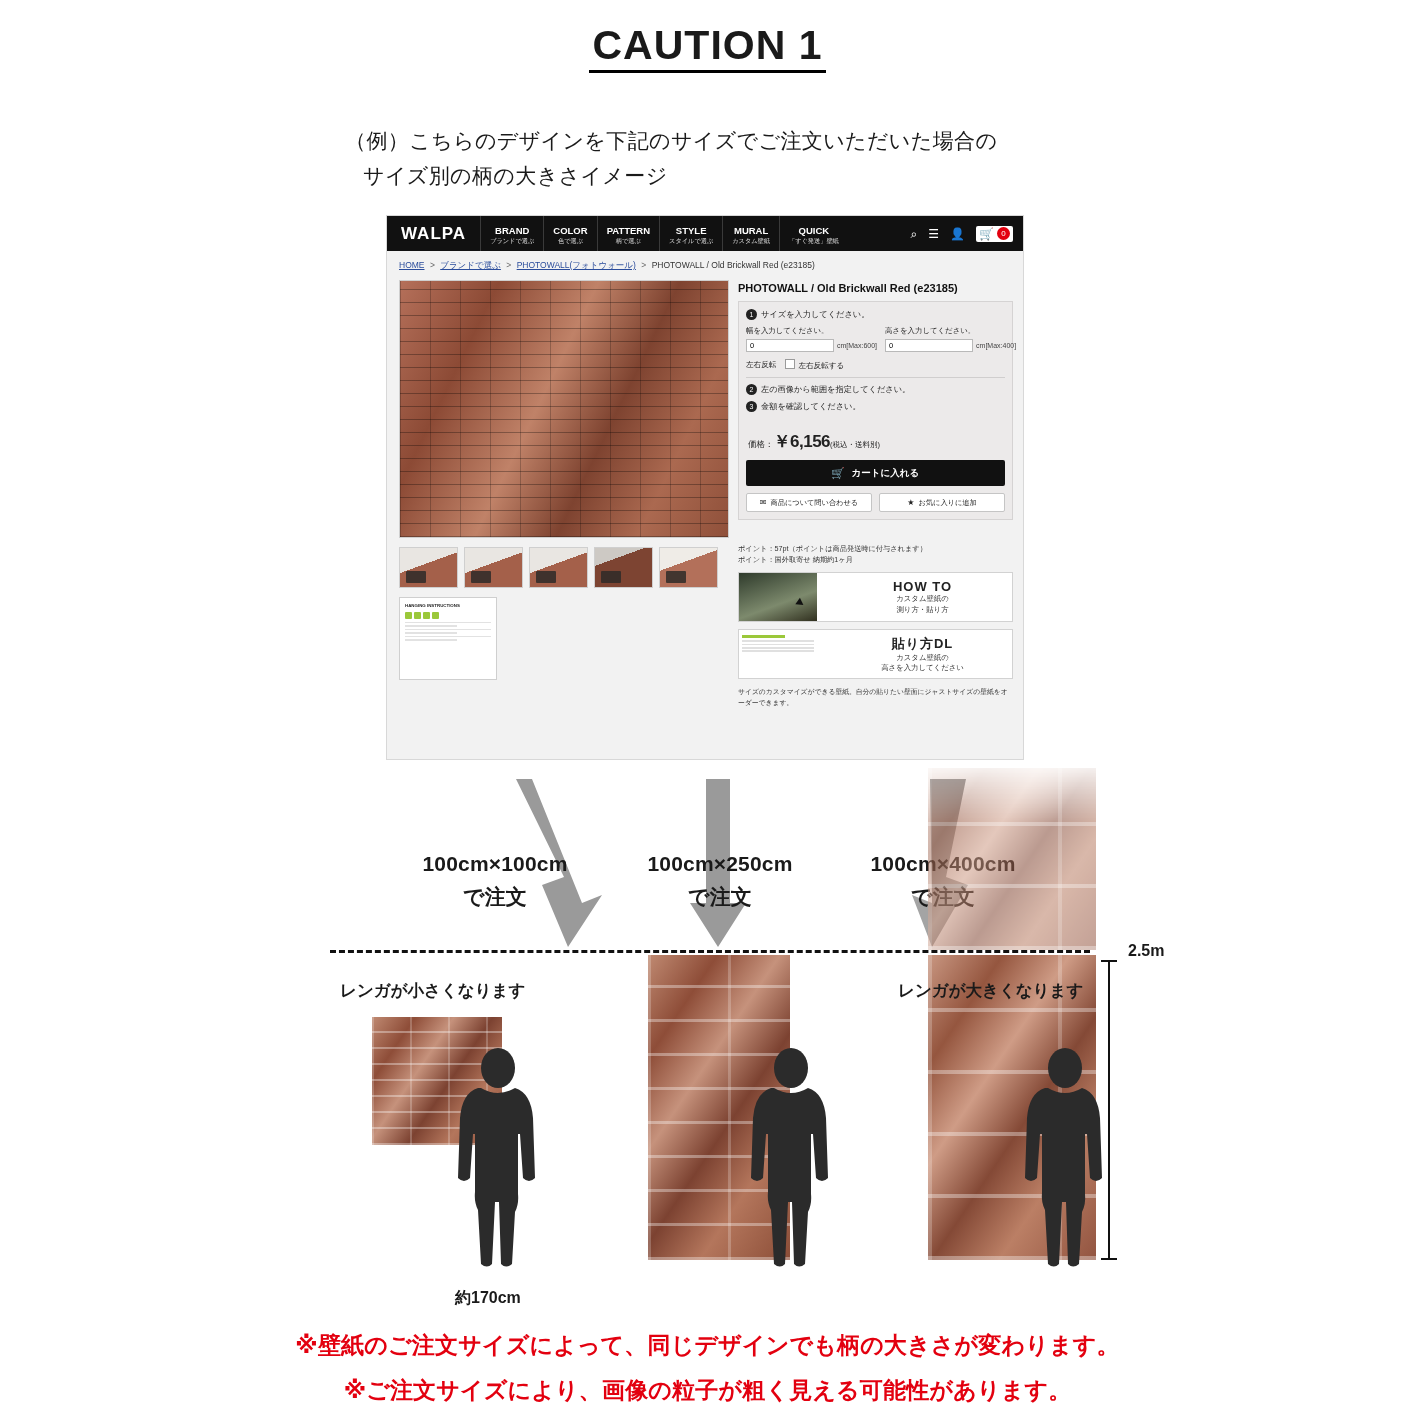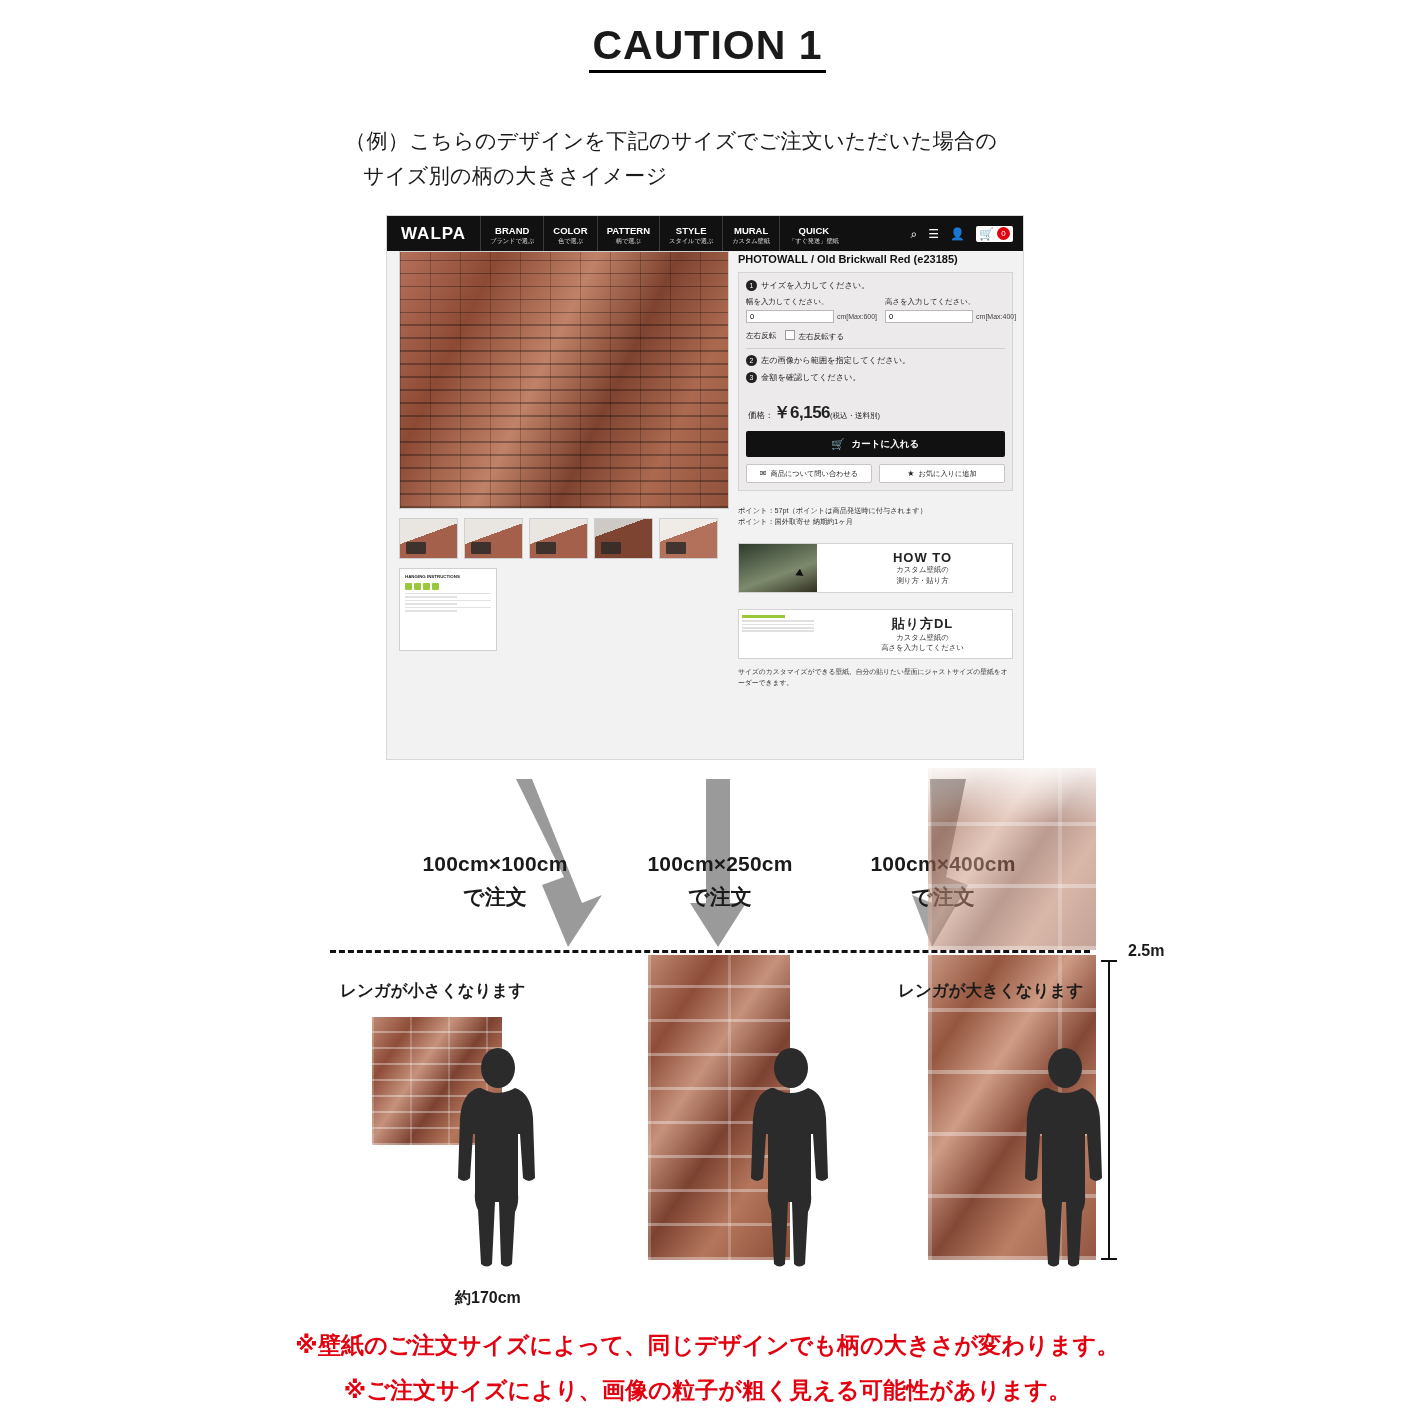"HOME > ブランドで選ぶ > PHOTOWALL(フォトウォール)" div.crumb { html: none -> <div> <a>HOME</a> <span>&gt;</span> <a>ブランドで選ぶ</a> <span>&gt;</span> <a>PHOTOWALL(フォトウォール)</a> <span>&gt;</span> <span>PHOTOWALL / Old Brickwall Red (e23185)</span> </div> }
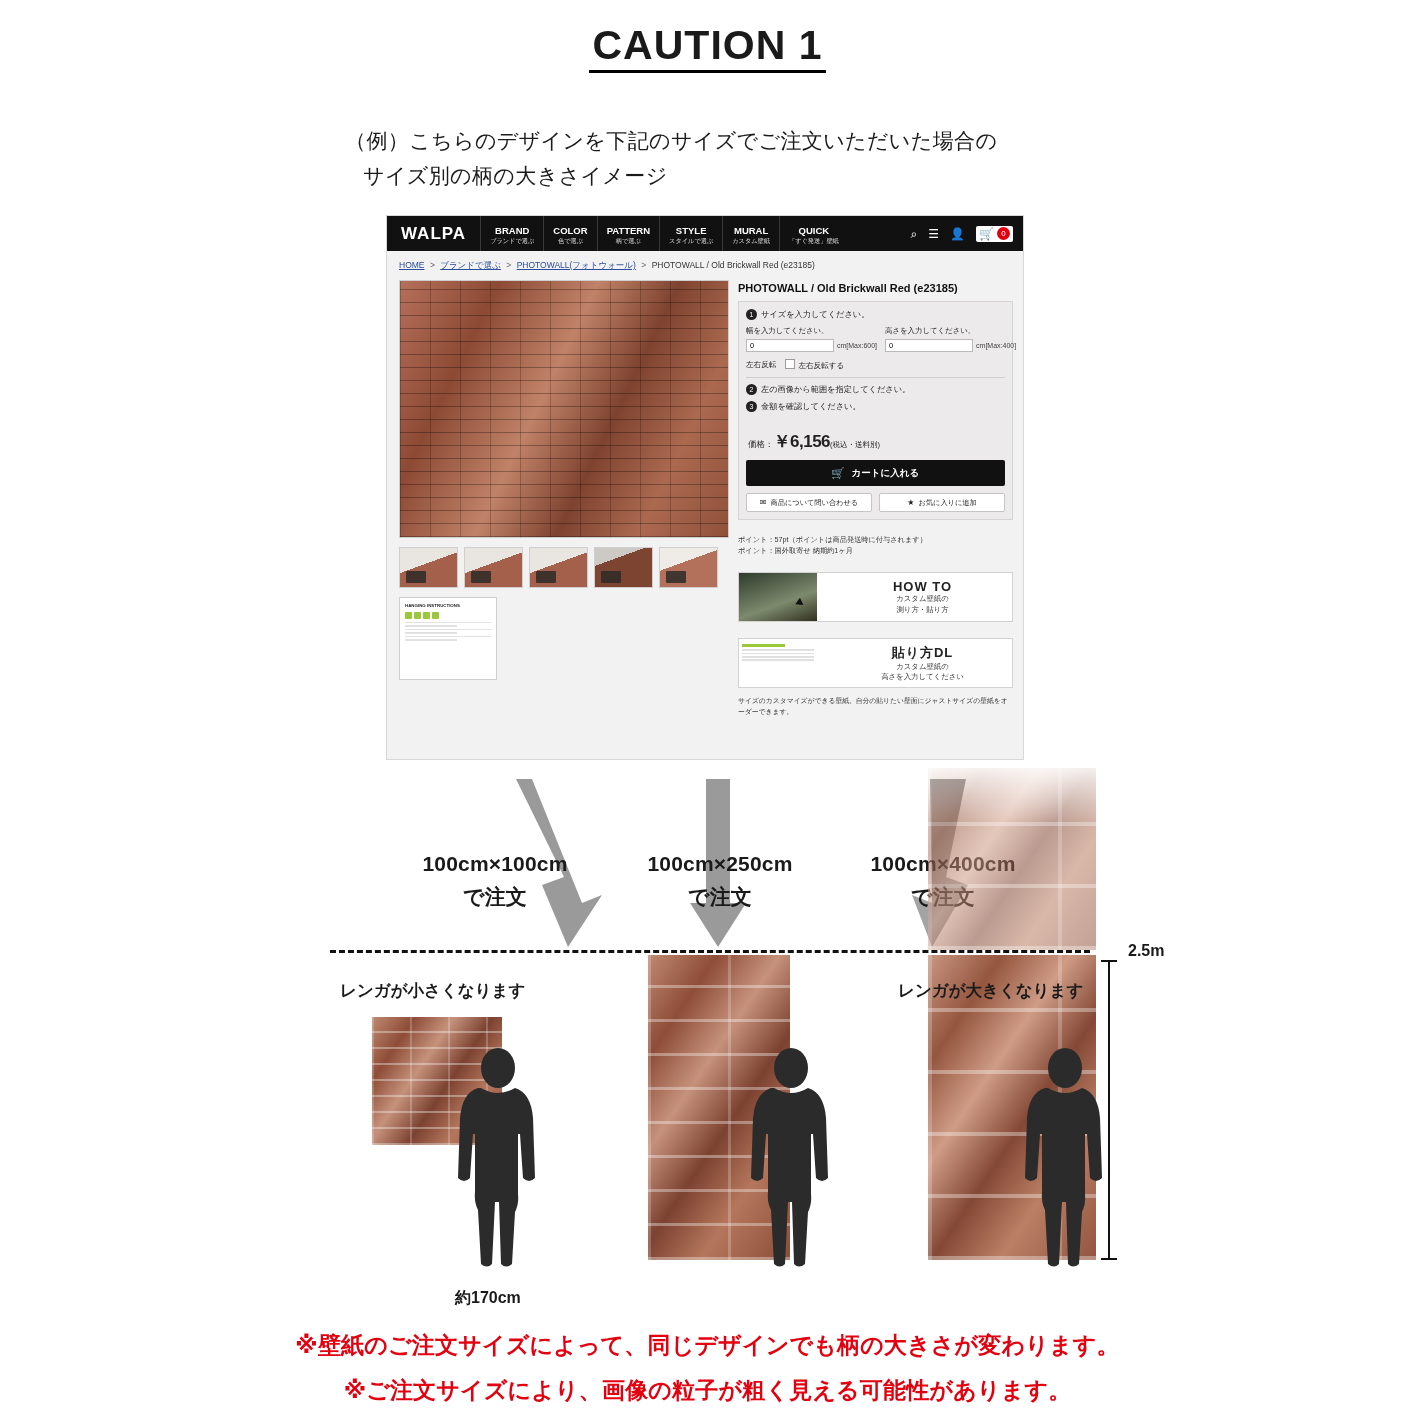"ポイント：57pt（ポイントは商品発送時に付与されます）" .pts { margin-top: 14px -> 23px }
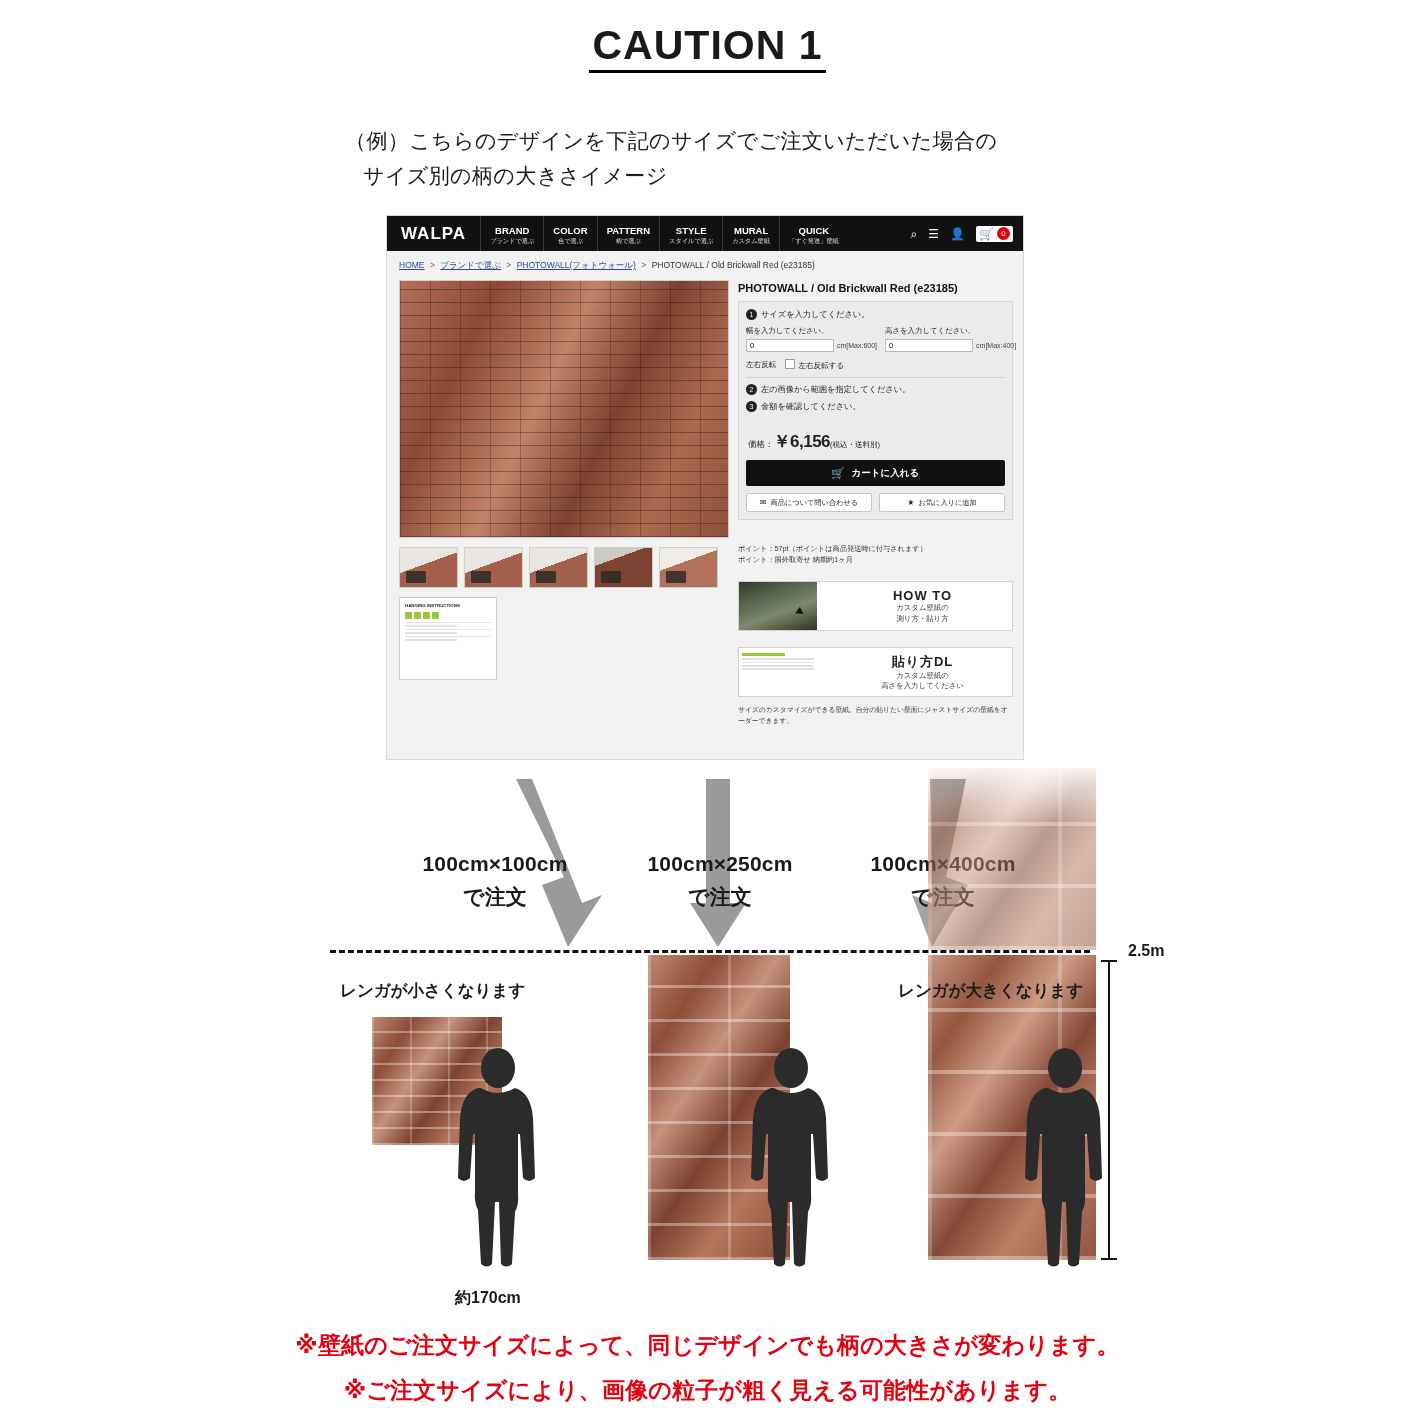"HOW TO" .promo { margin-top: 16px -> 7px }
